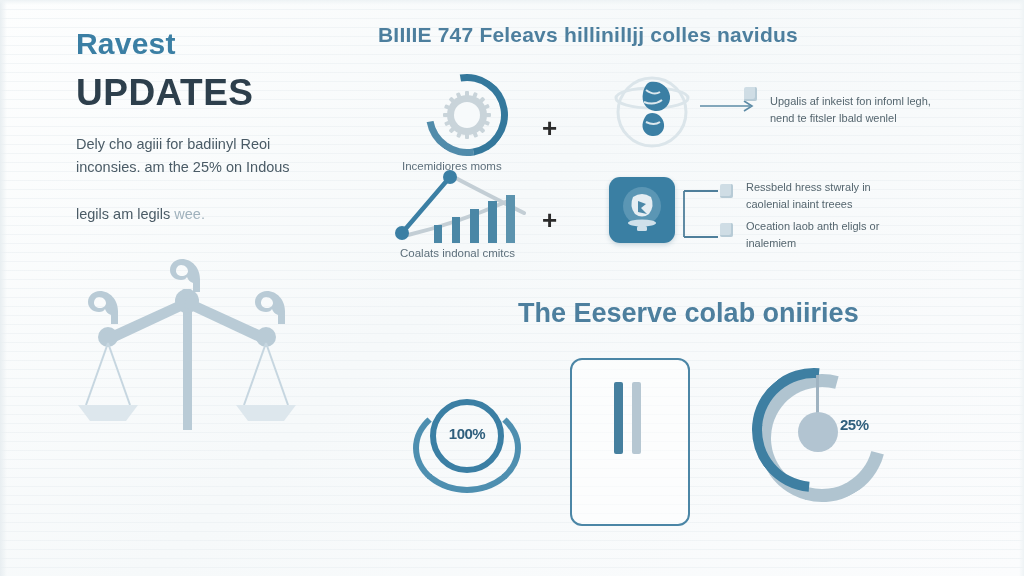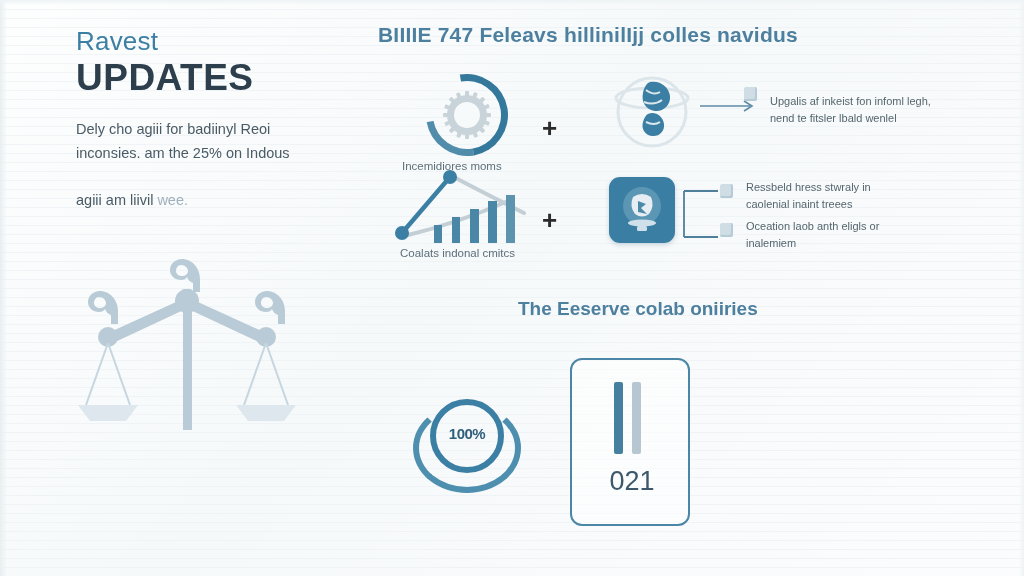"Ravest" #eyebrow { font-size: 26px -> 30px; font-weight: normal -> bold; margin: 0 0 4px 0 -> 0 0 14px 0 }
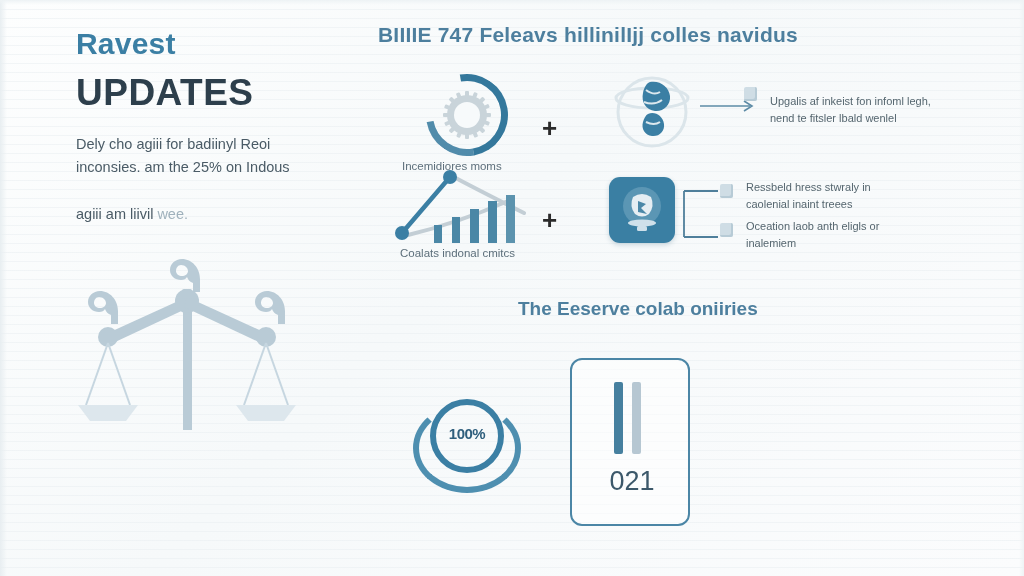"agiii am liivil" span { text: agiii am liivil -> legils am legils }
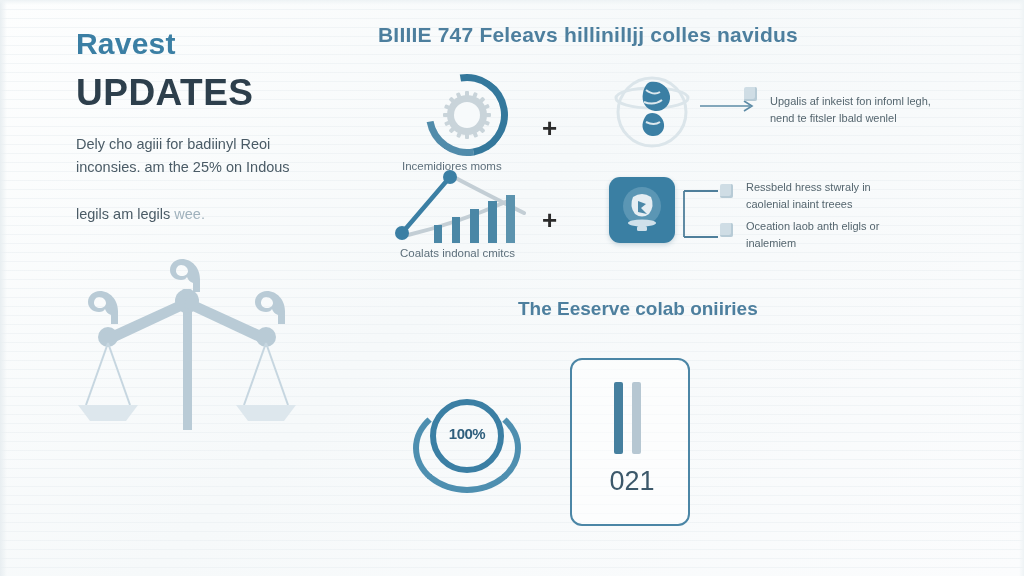"The Eeserve colab oniiries" #bottom-title { font-size: 19px -> 27px }
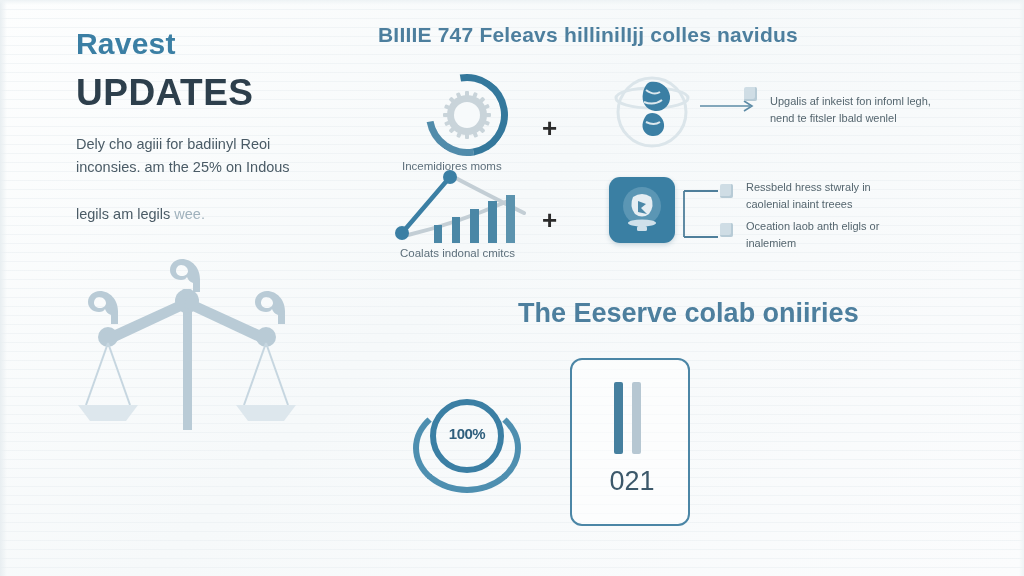"25%" div { html: none -> <div> <div></div> <div></div> <div></div> <div></div> <div>25%</div> </div> }
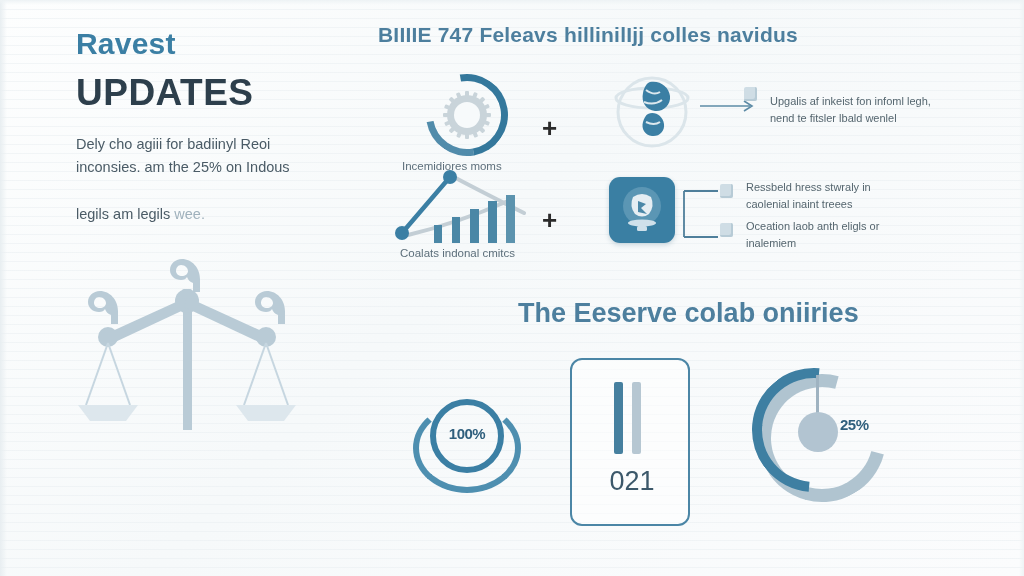"021" div.num { html: <div>021</div> -> none }
